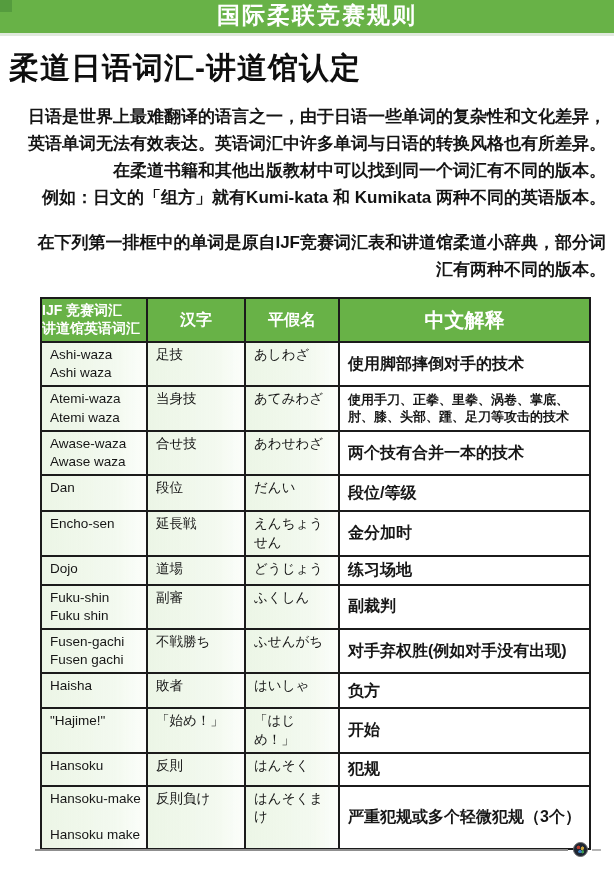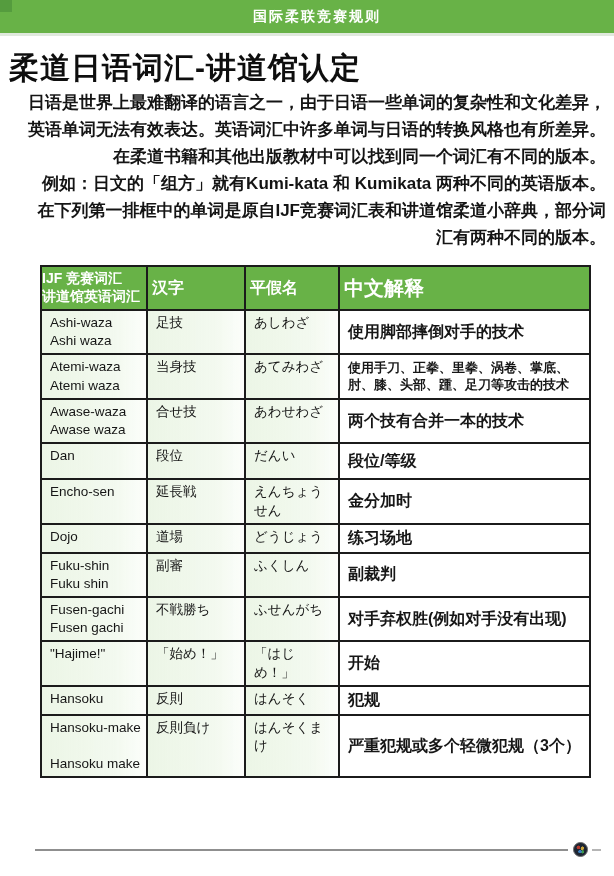"国际柔联竞赛规则" .banner-title { font-size: 14px -> 23px }
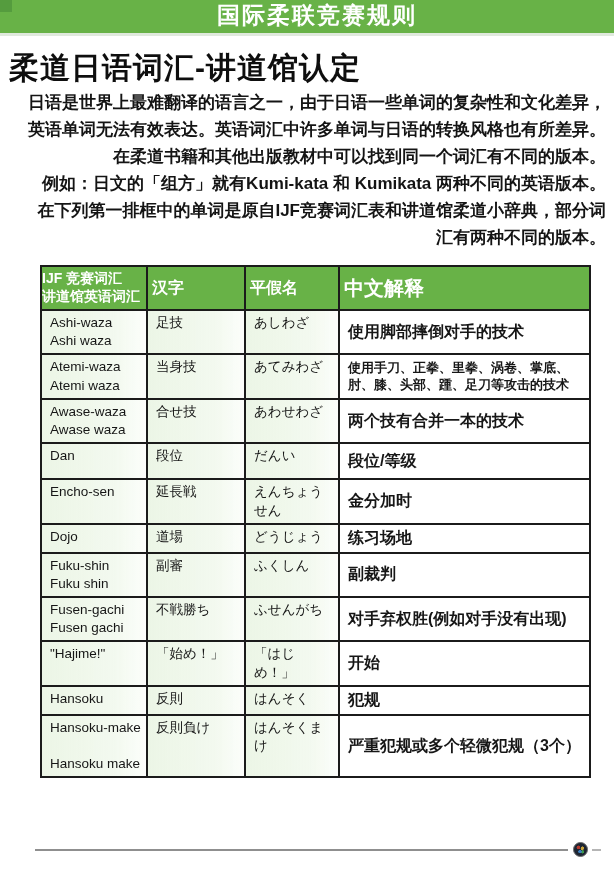"柔道日语词汇-讲道馆认定" .page-title { margin-bottom: none -> 14px }
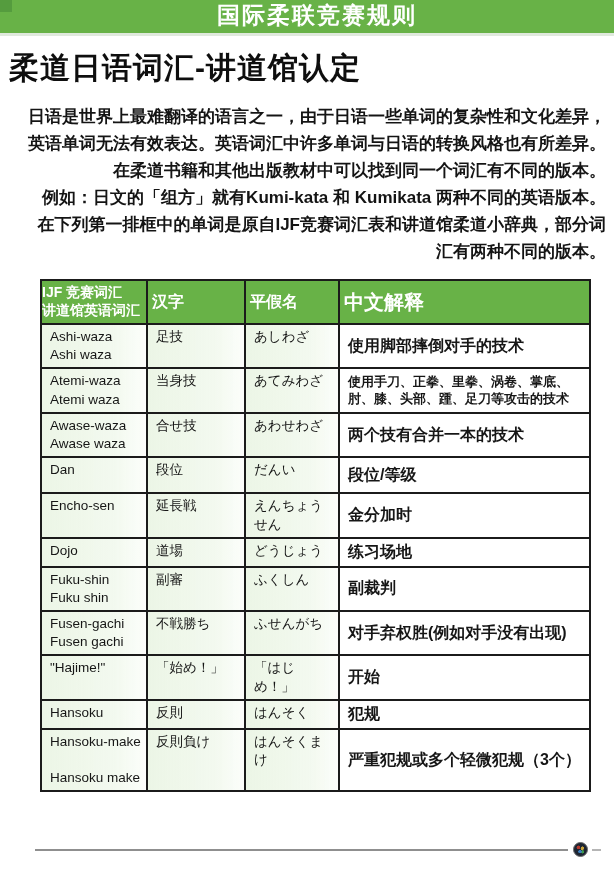"在下列第一排框中的单词是原自IJF竞赛词汇表和讲道馆柔道小辞典，部分词" .intro-para.second { margin-top: none -> 18px }
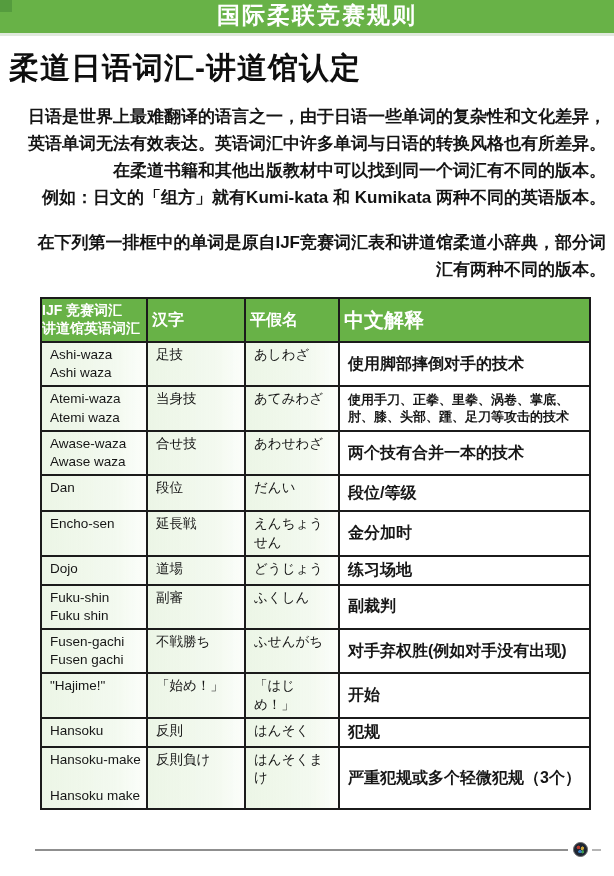"汉字" table.vocab th { text-align: left -> center }
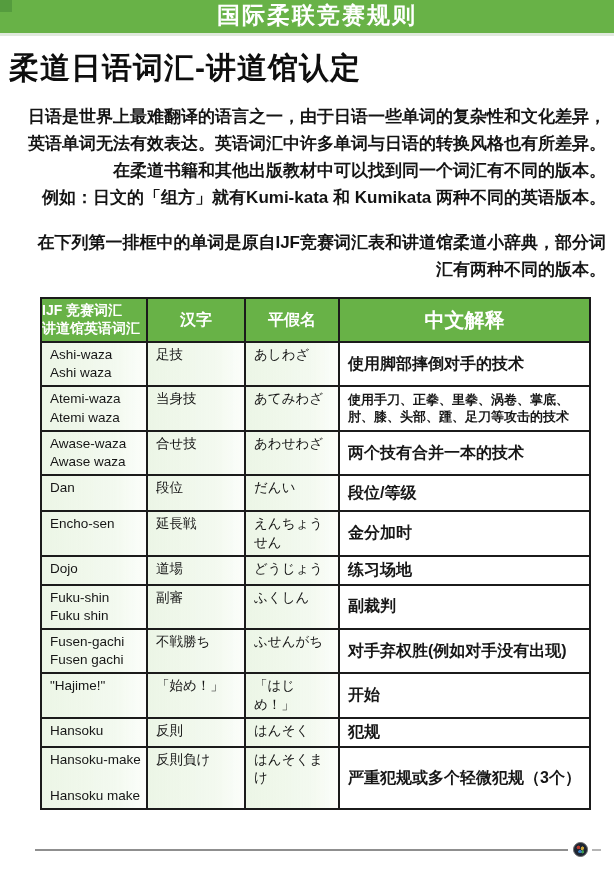"Haisha" tr { html: none -> <tr> <td>Haisha</td> <td>敗者</td> <td>はいしゃ</td> <td>负方</td> </tr> }
